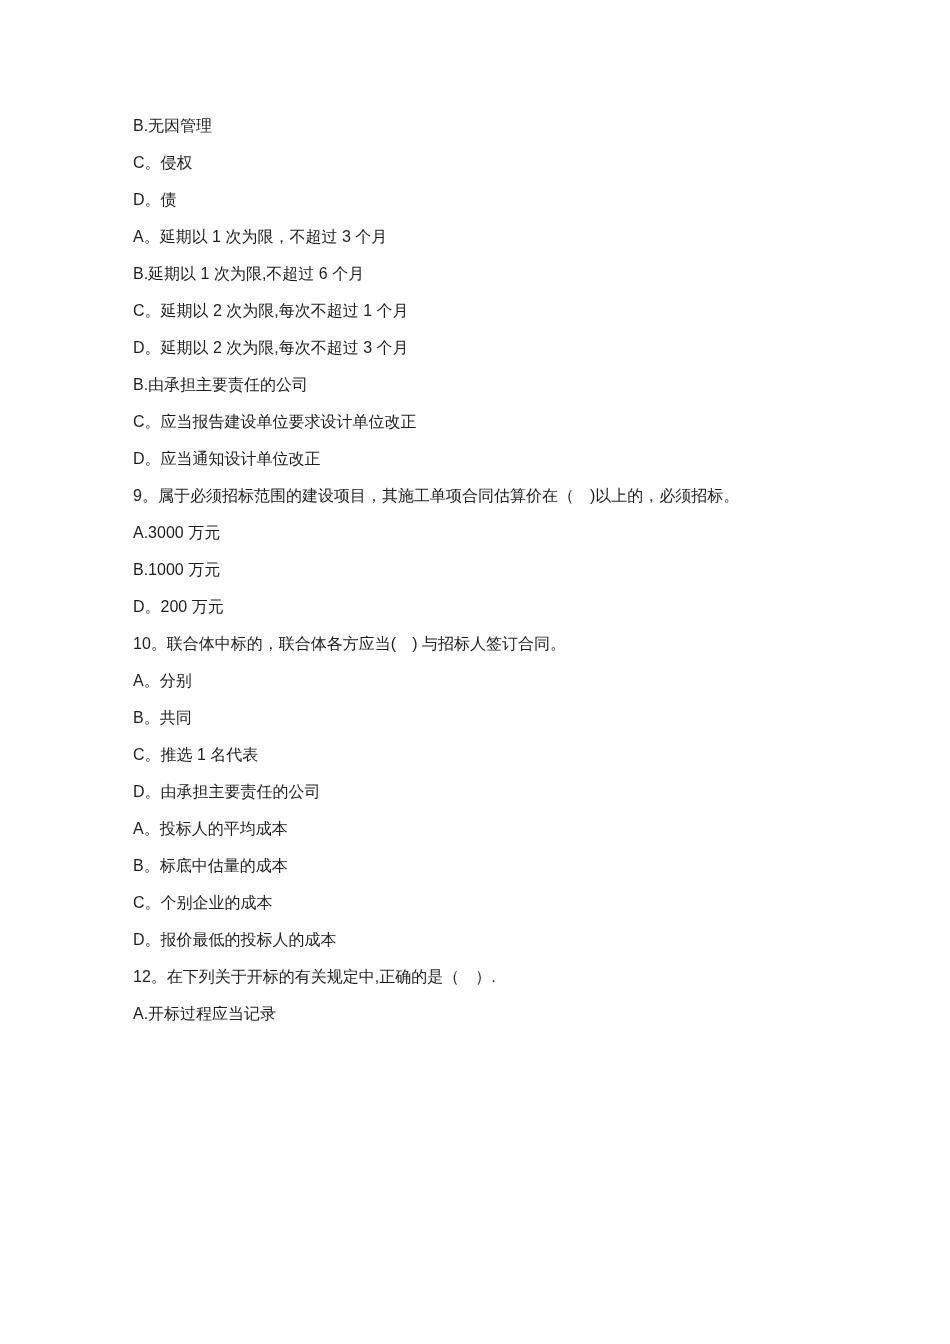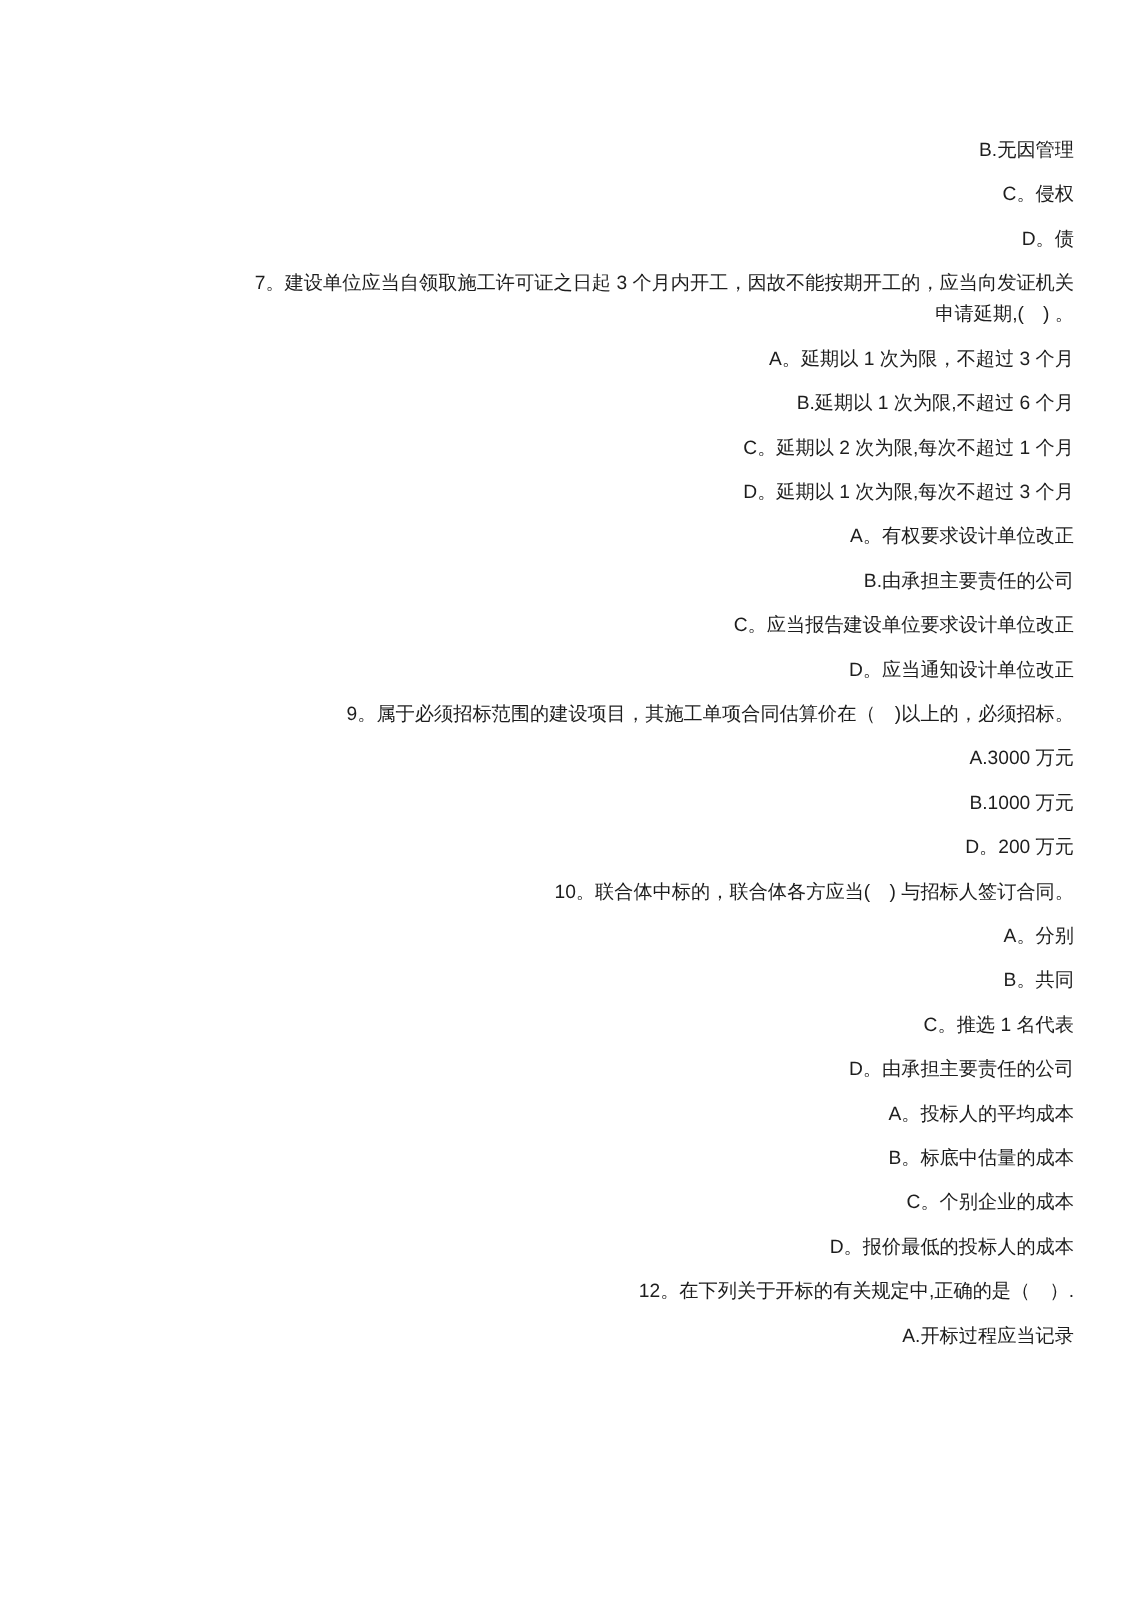"B.无因管理" p.para { text-align: right -> none }
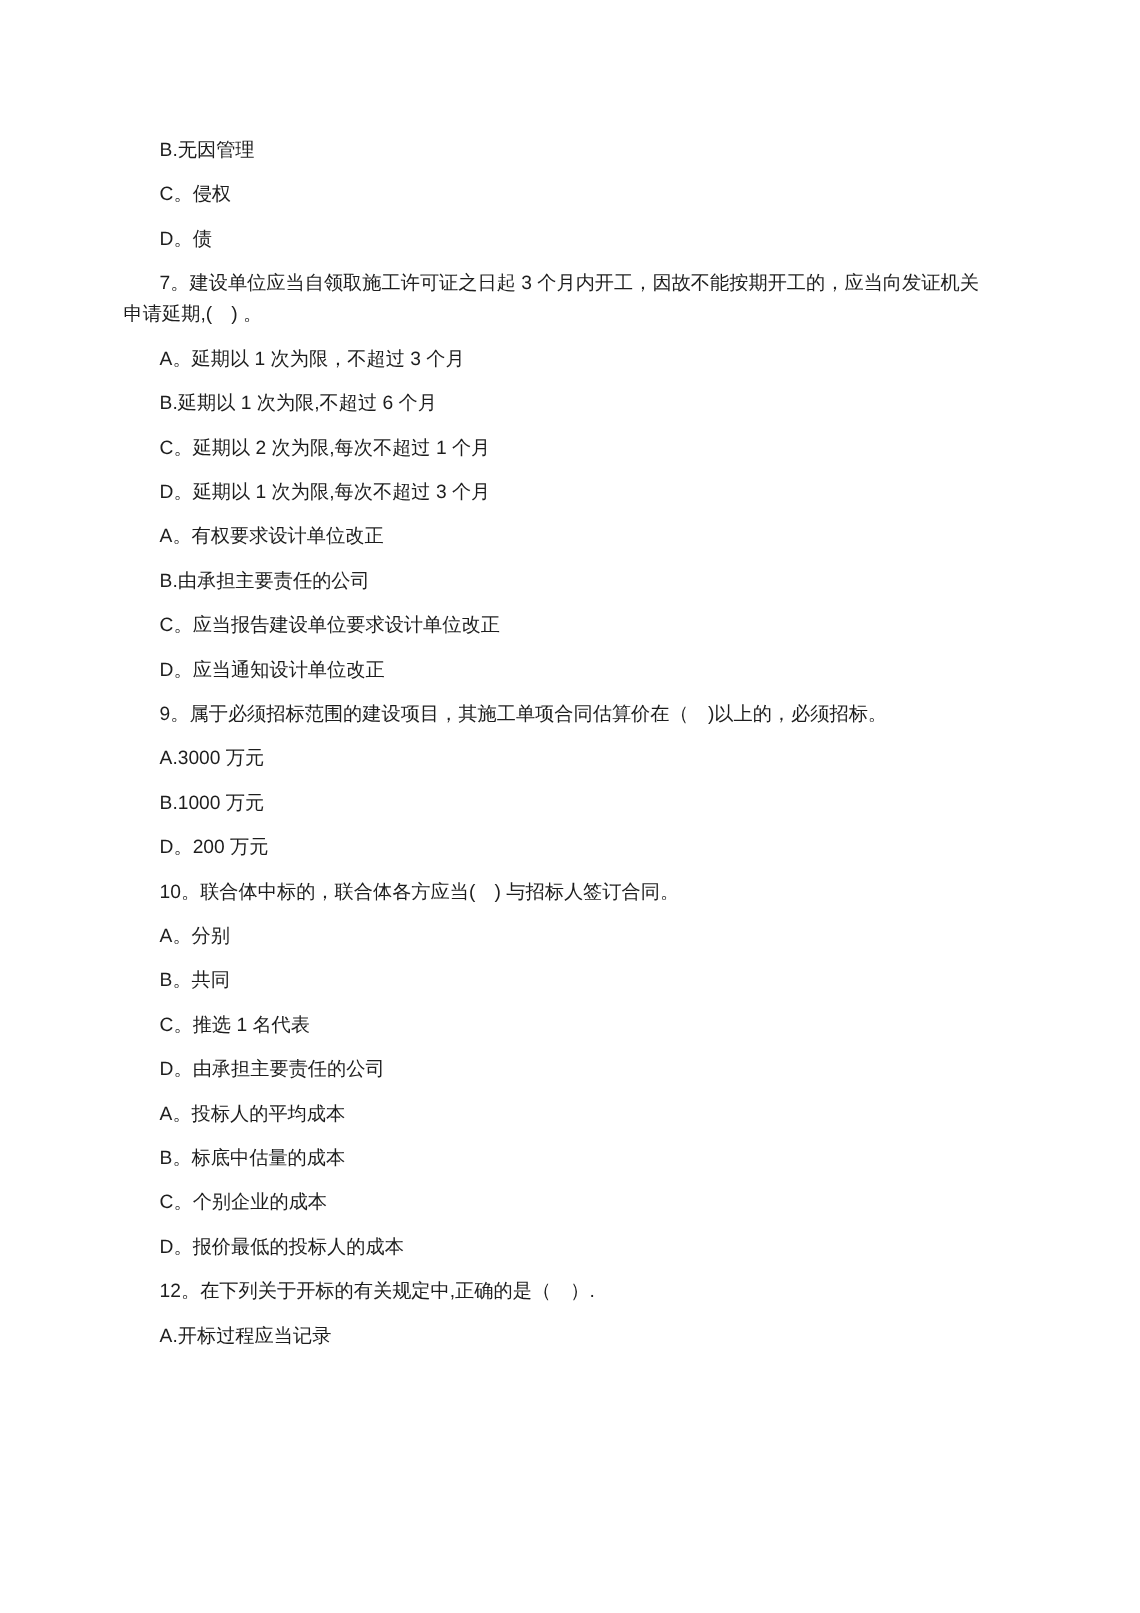"7。建设单位应当自领取施工许可证之日起 3" p.para { html: <p> <span>7。建设单位应当自领取施工许可证之日起 3 个月内开工，因故不能按期开工的，应当向发证机关</span> <span>申请延期,( ) 。</span> </p> -> none }
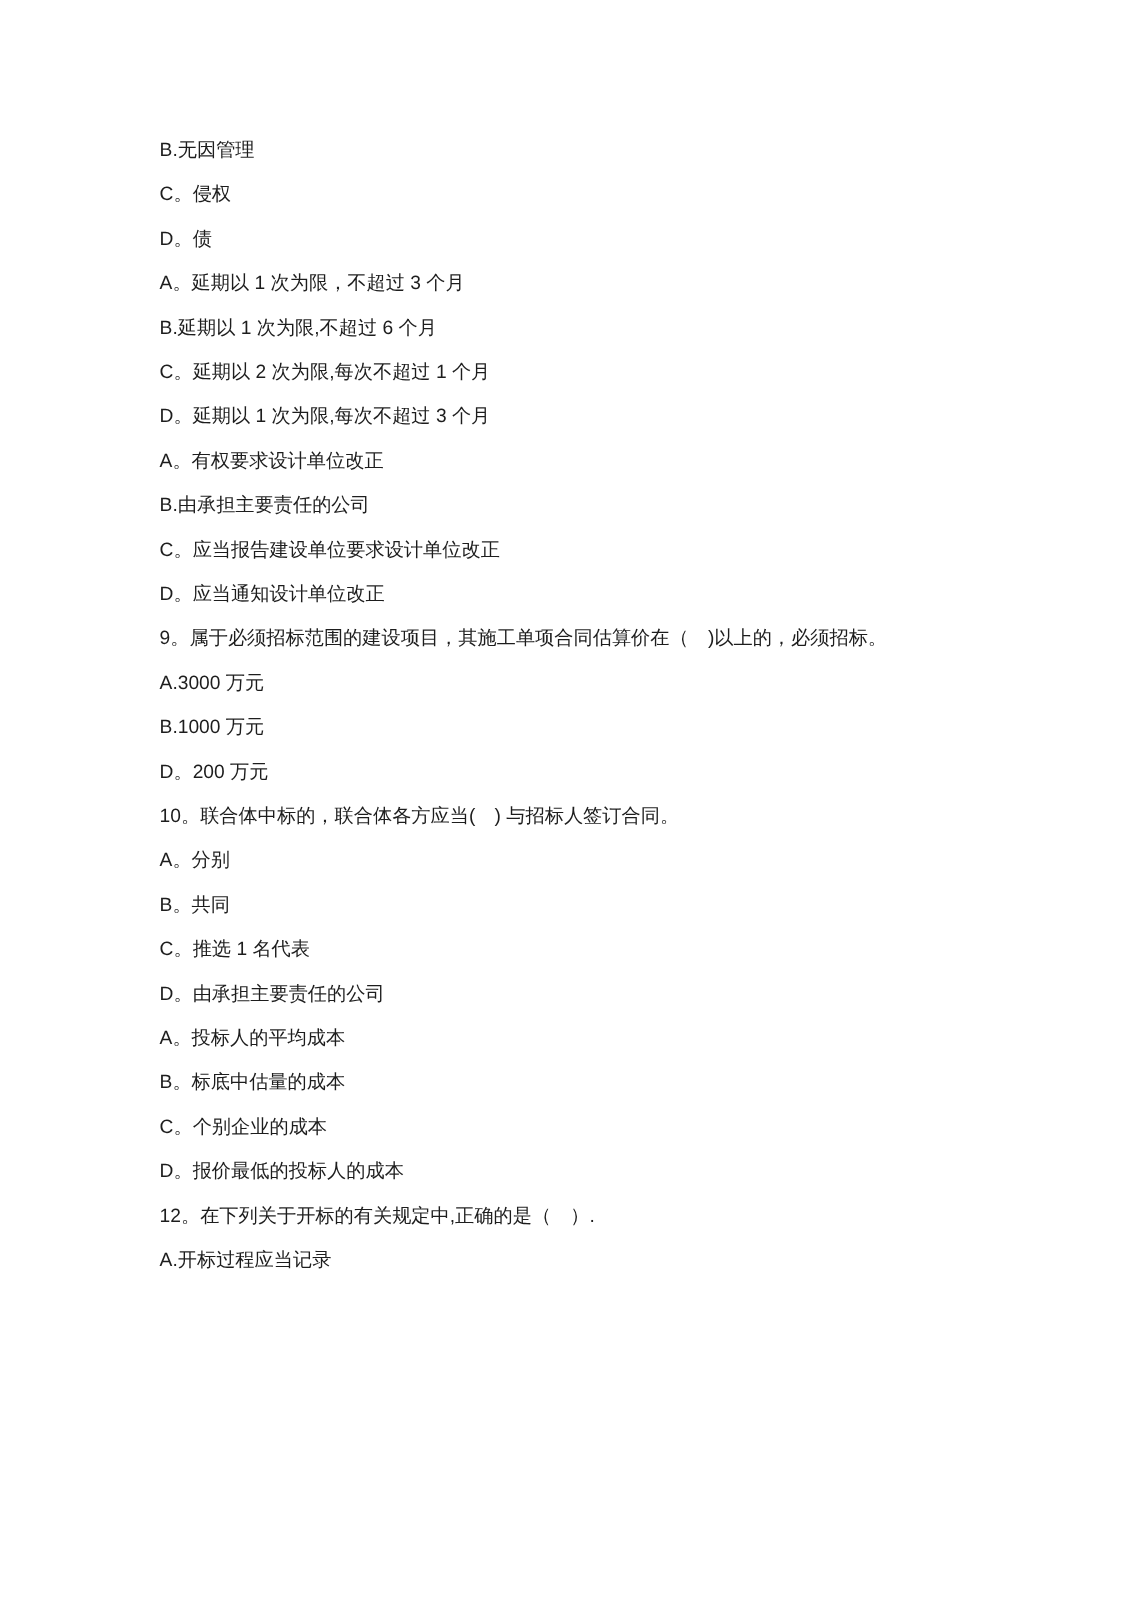"D。延期以 1 次为限,每次不超过 3 个月" span.line { text: 1 -> 2 }
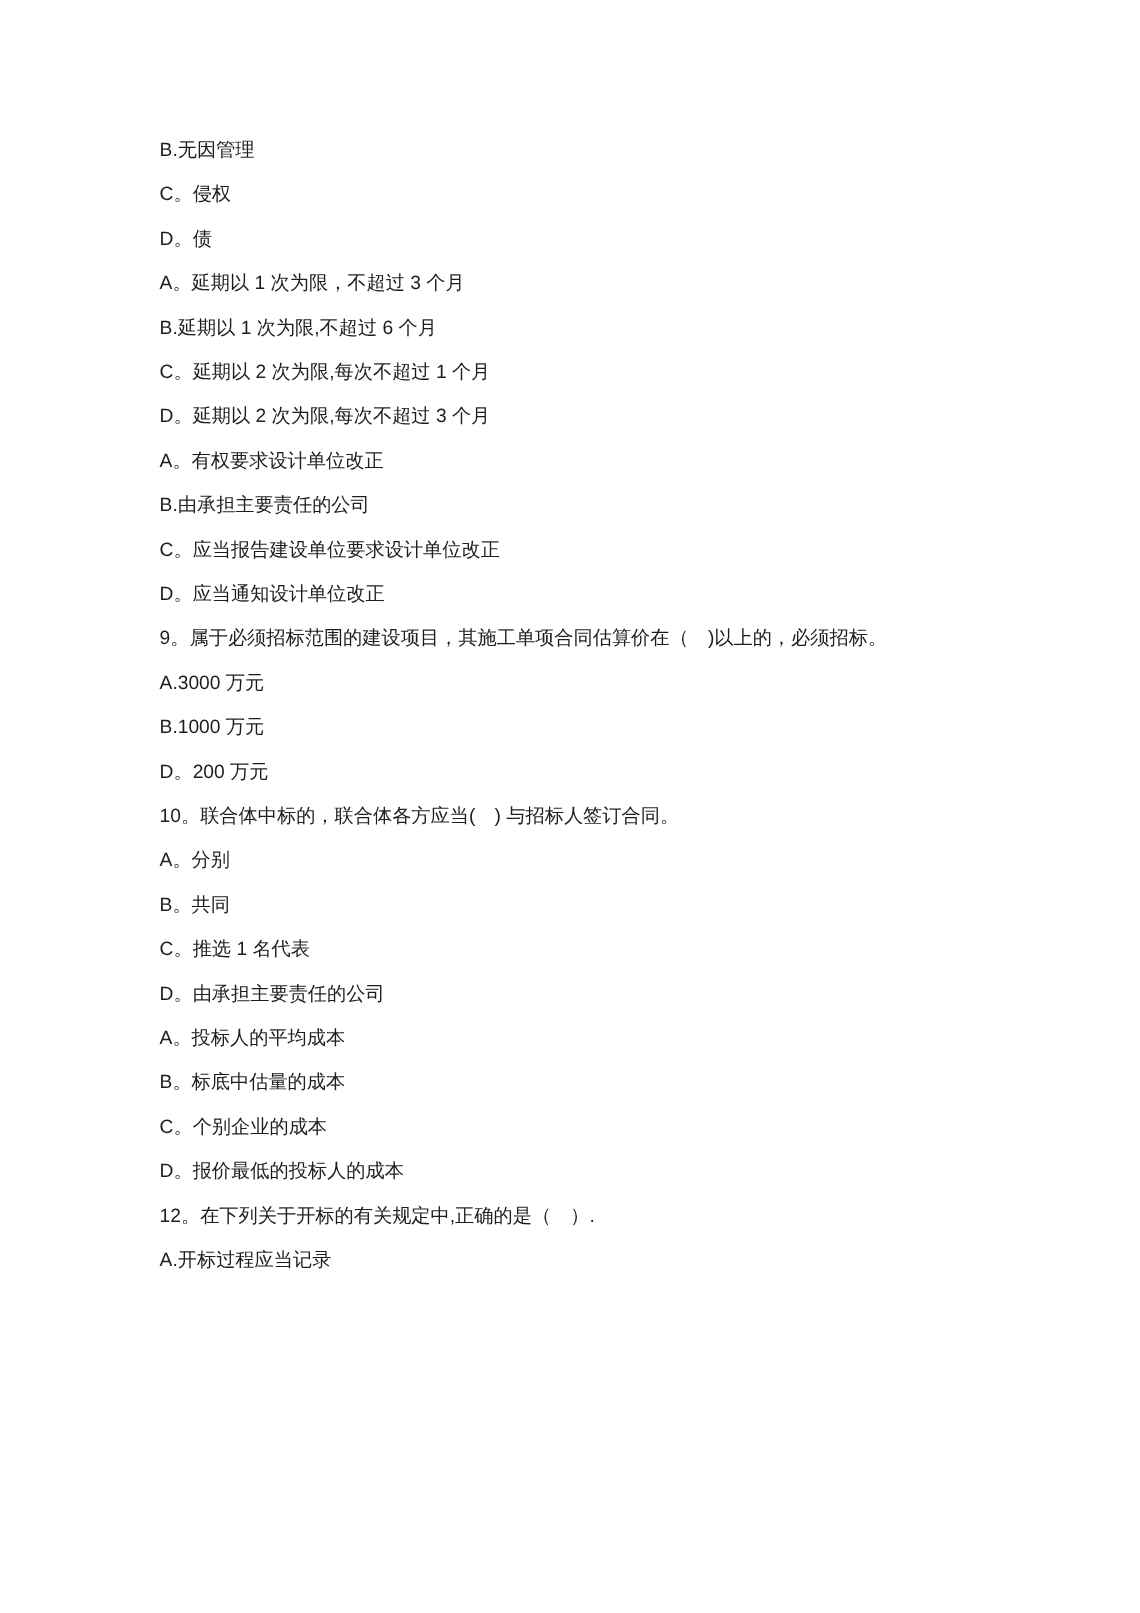"A。有权要求设计单位改正" p.para { html: <p> <span>A。有权要求设计单位改正</span> </p> -> none }
